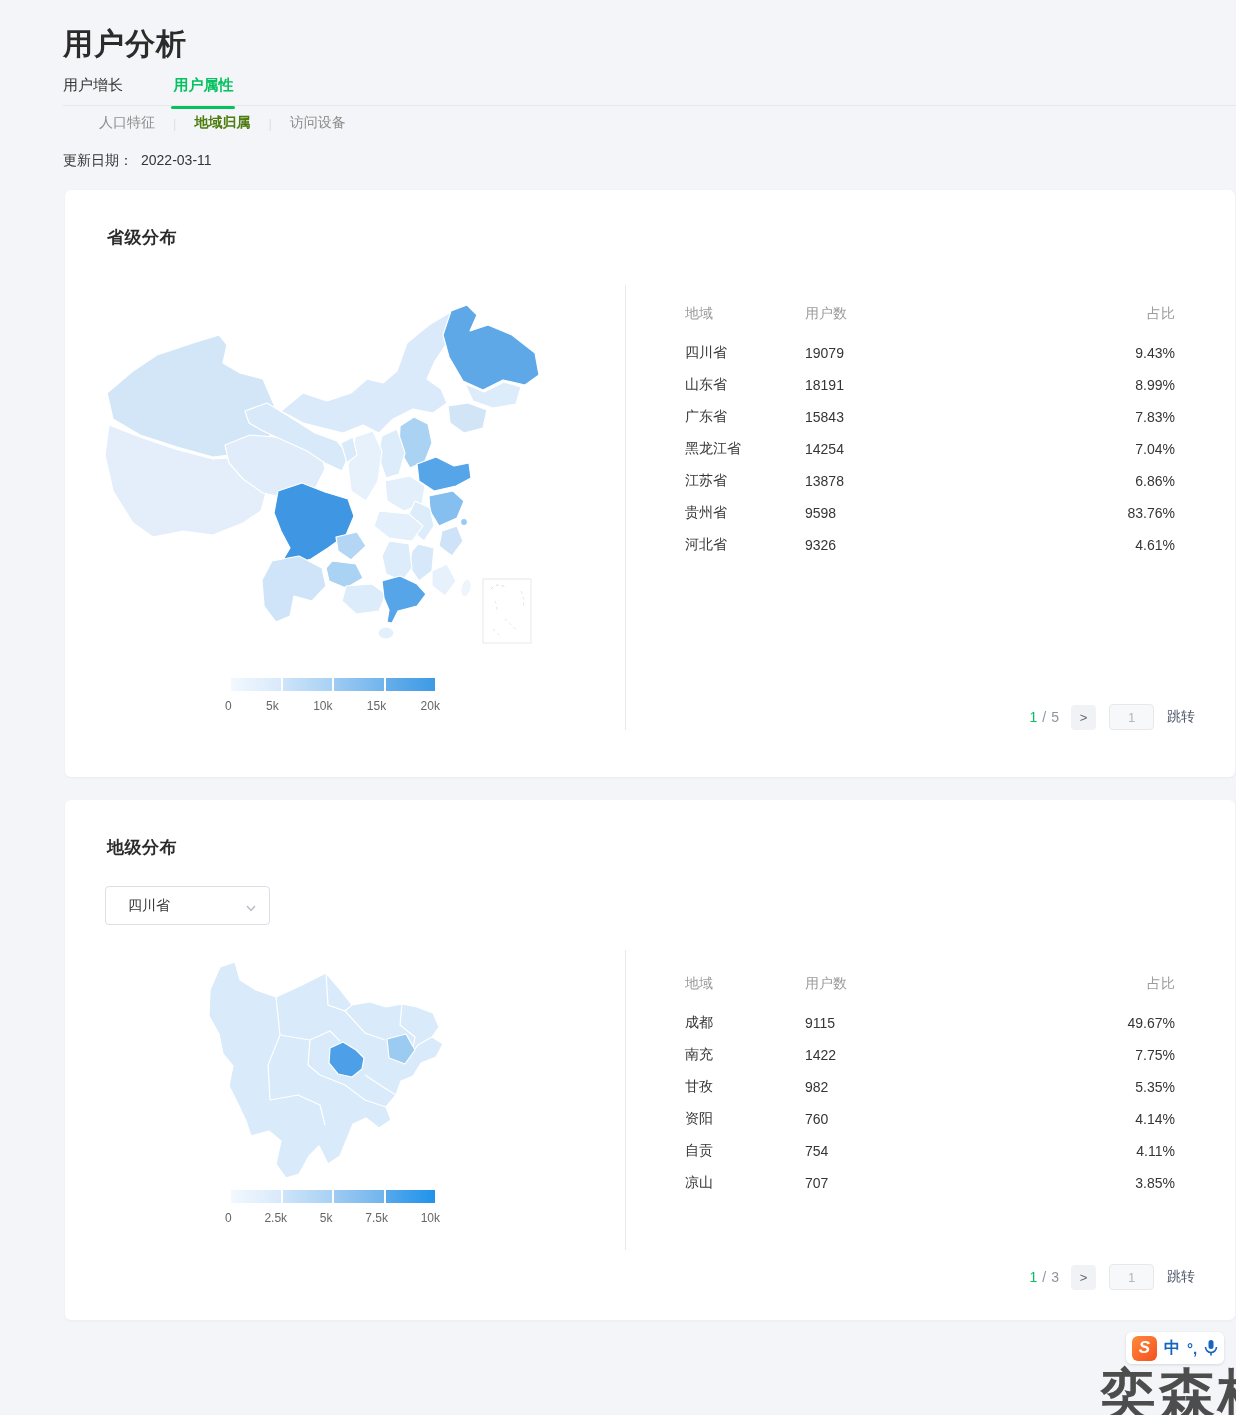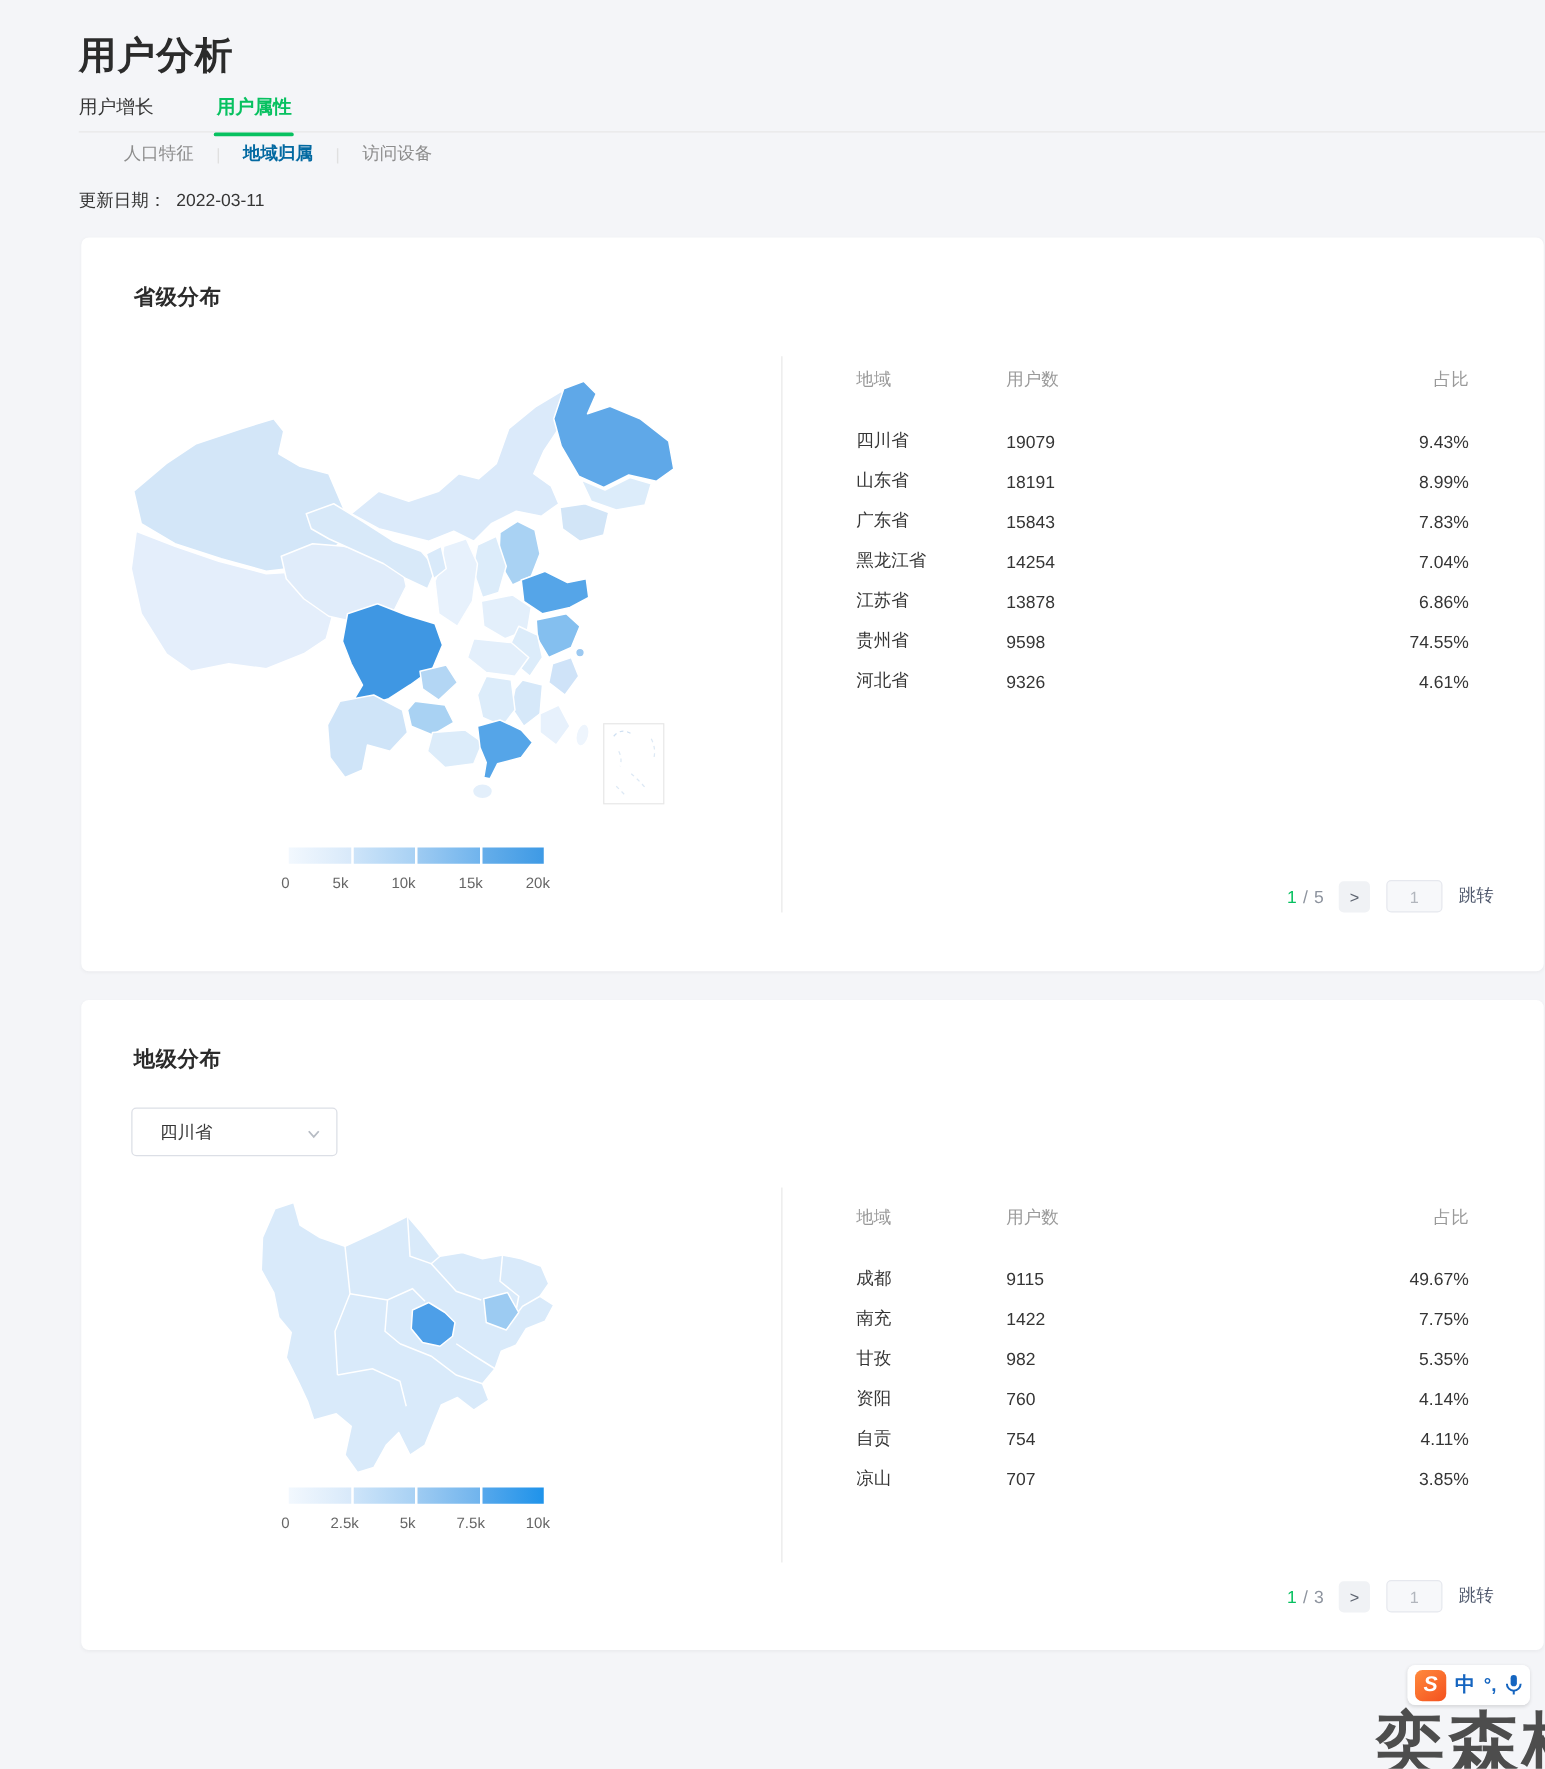"地域归属" .subtab.active { color: #0369a1 -> #4d7c0f }
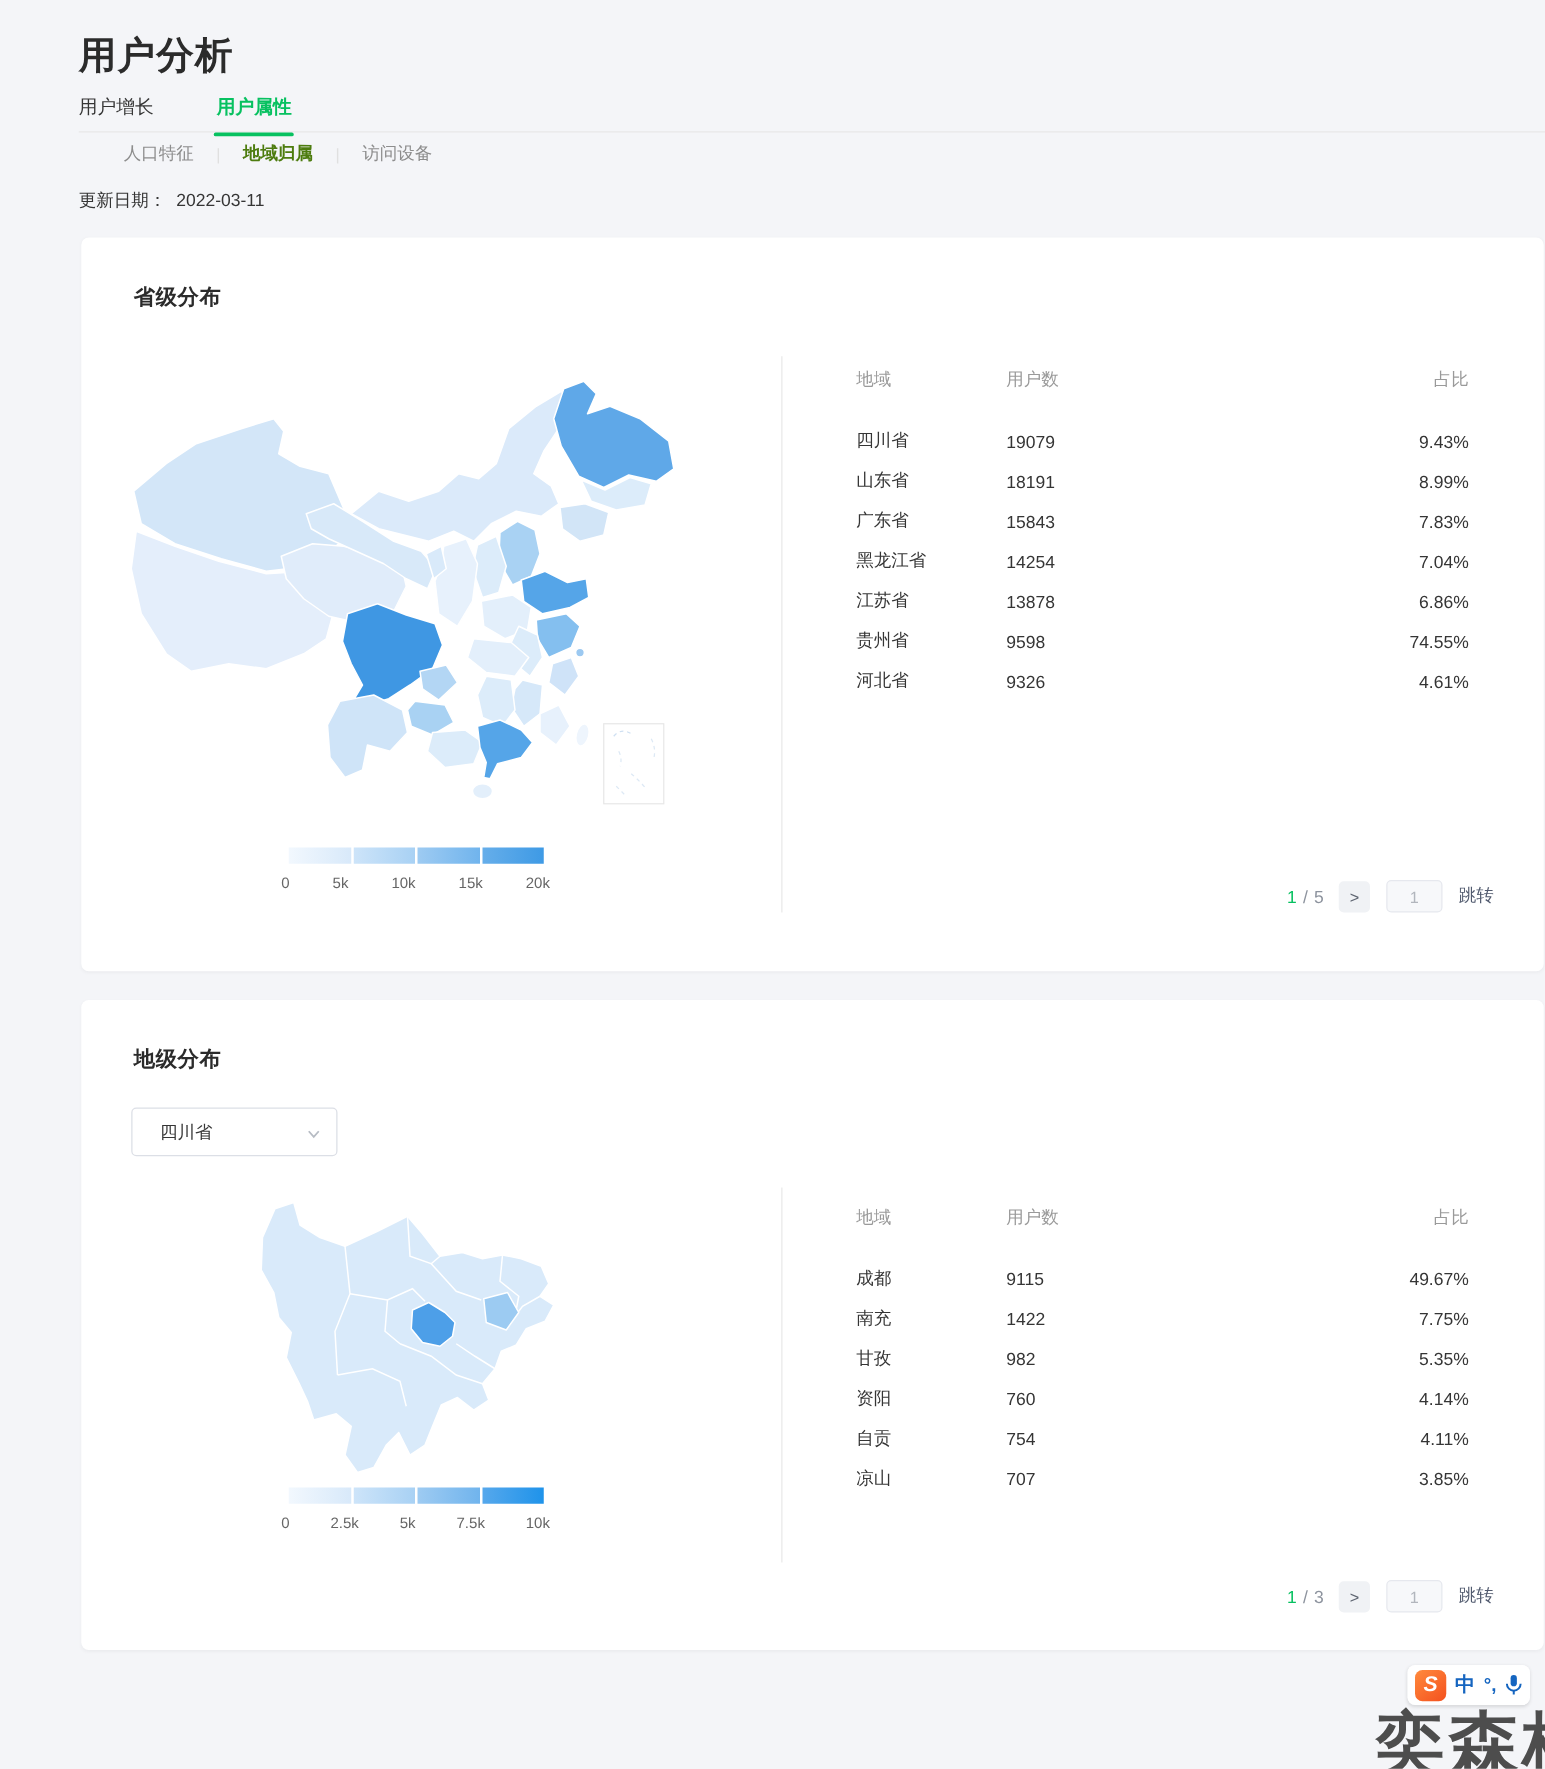"地域" .t-head { align-items: flex-start -> flex-end }
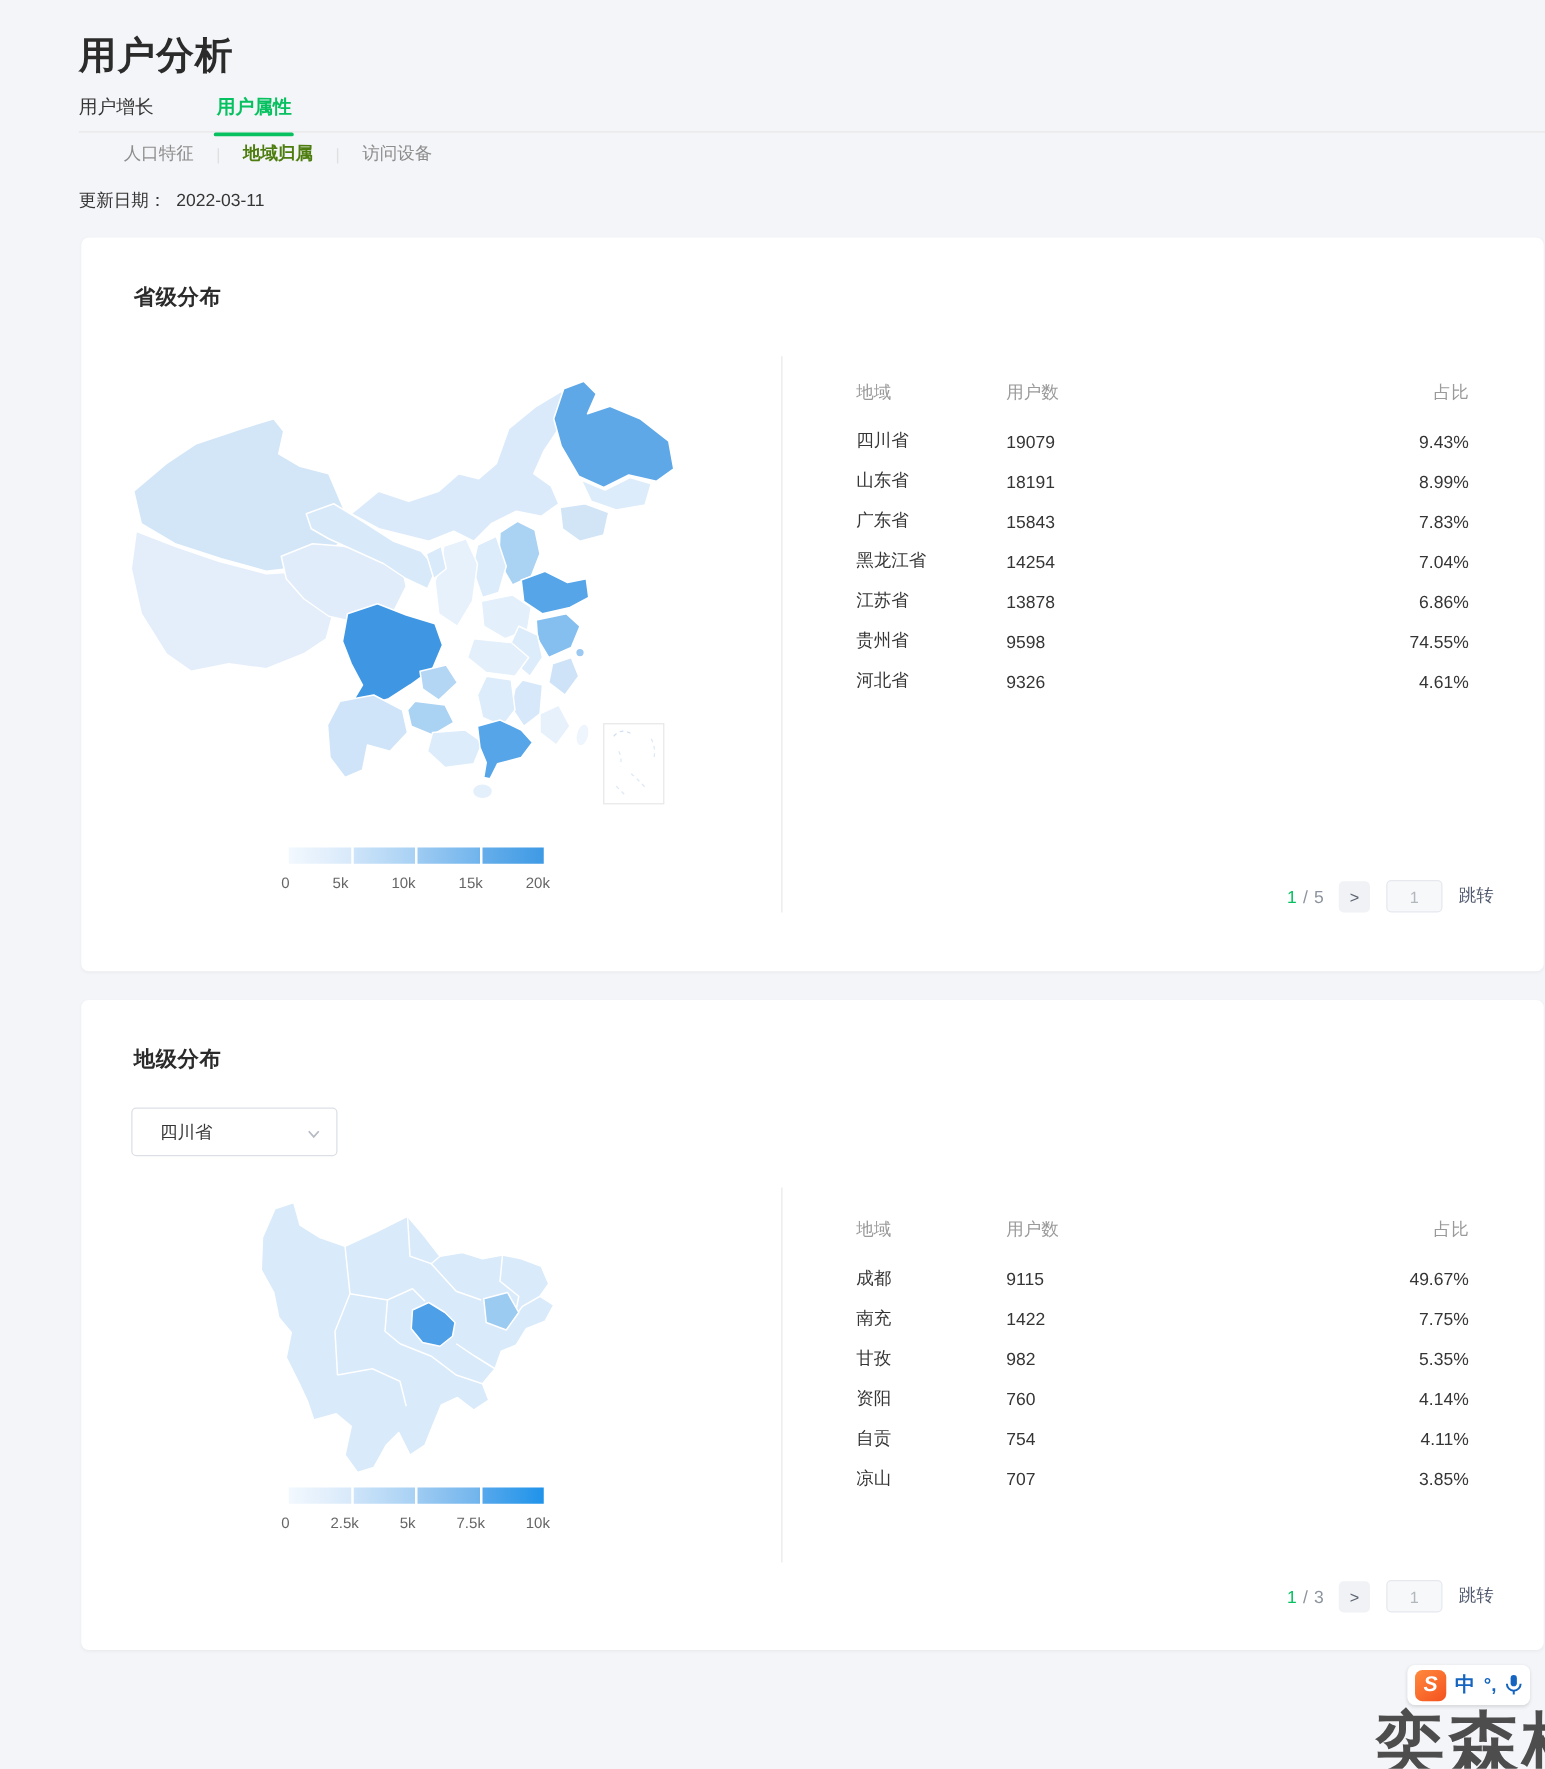"74.55%" span.col-pct { text: 74.55% -> 83.76% }
